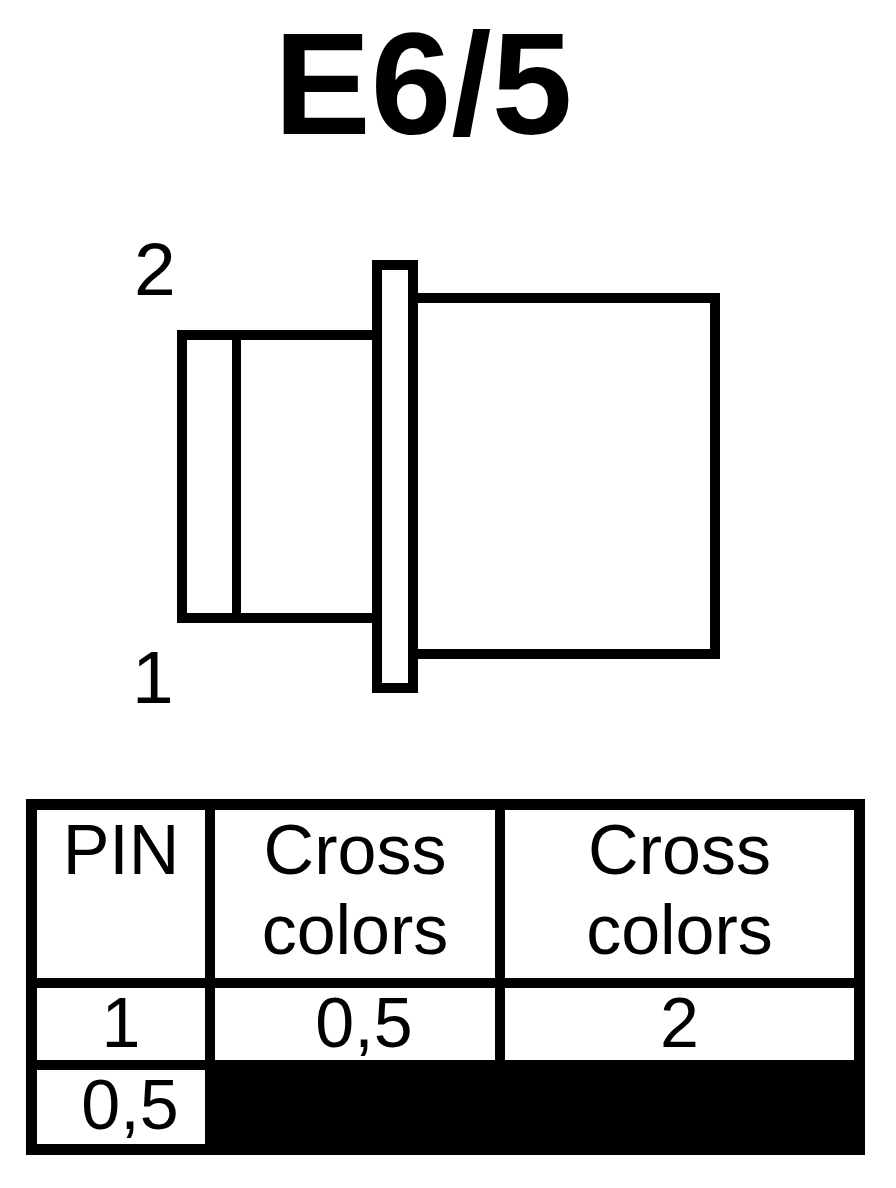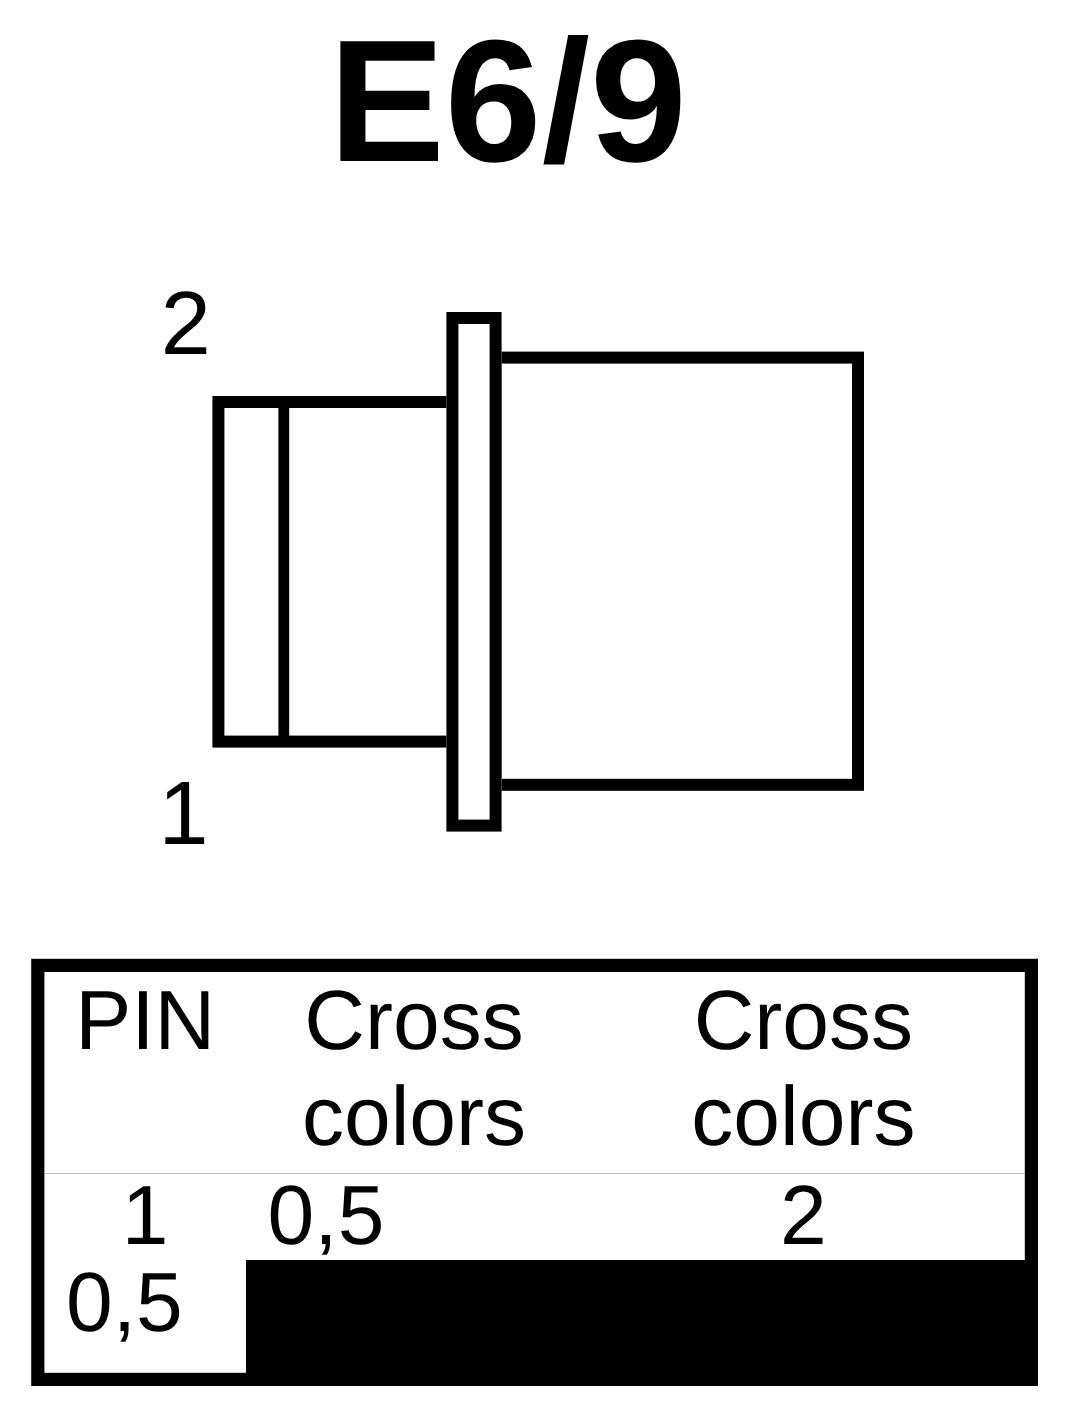"E6/9" div.title { text: E6/9 -> E6/5 }
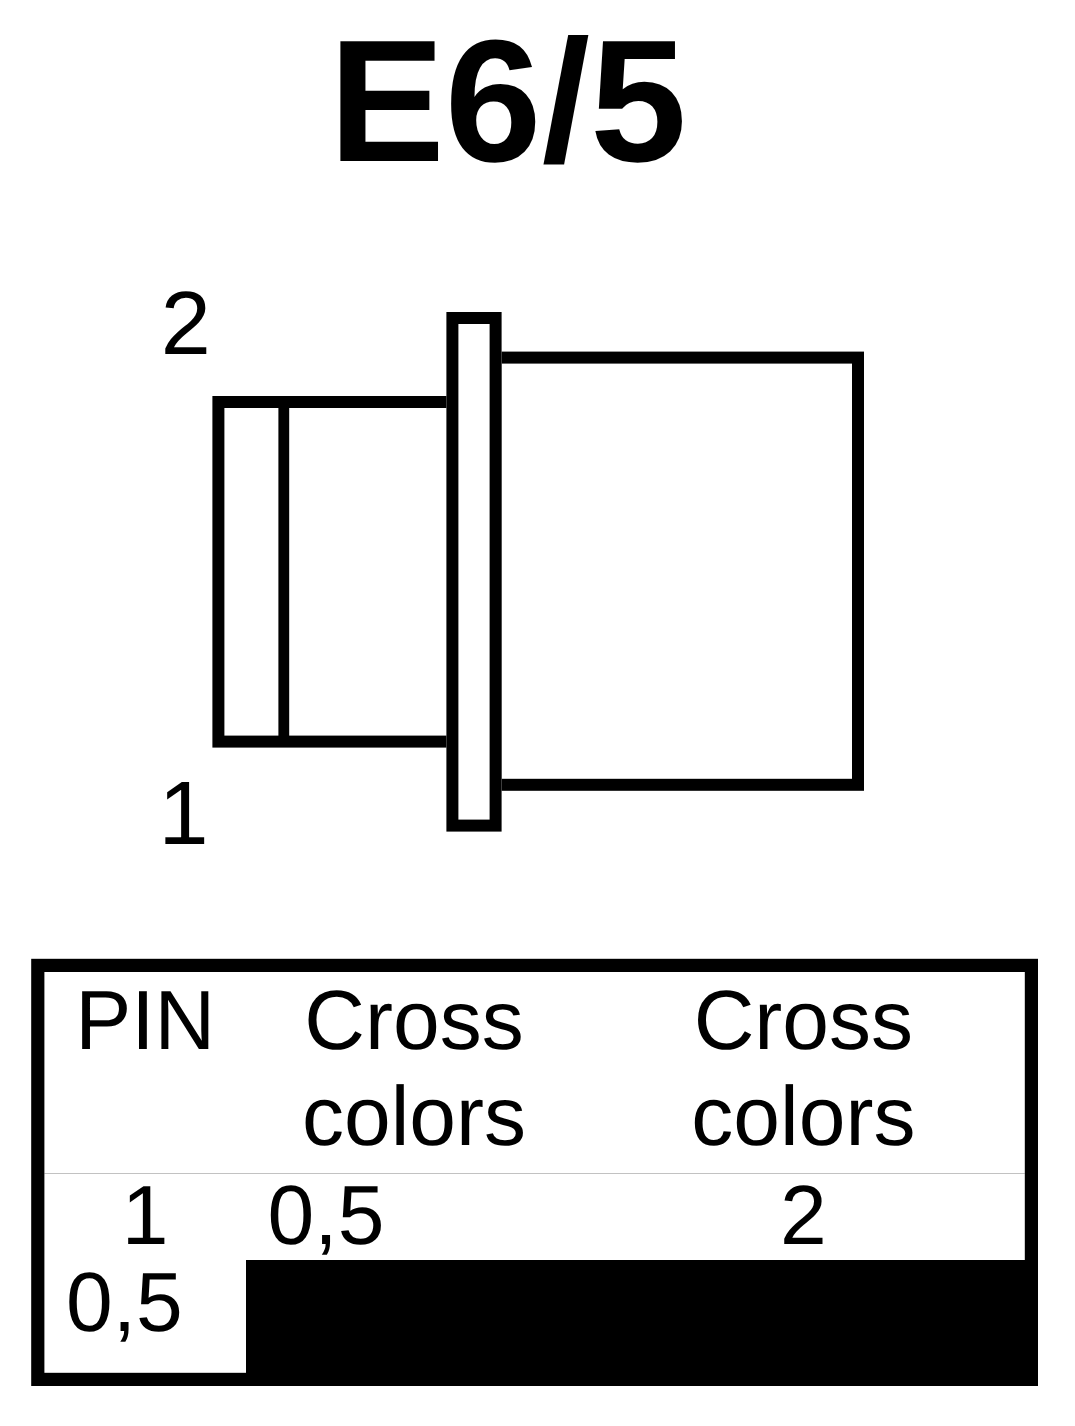"PIN" .pin-table { gap: 0 -> 10px }
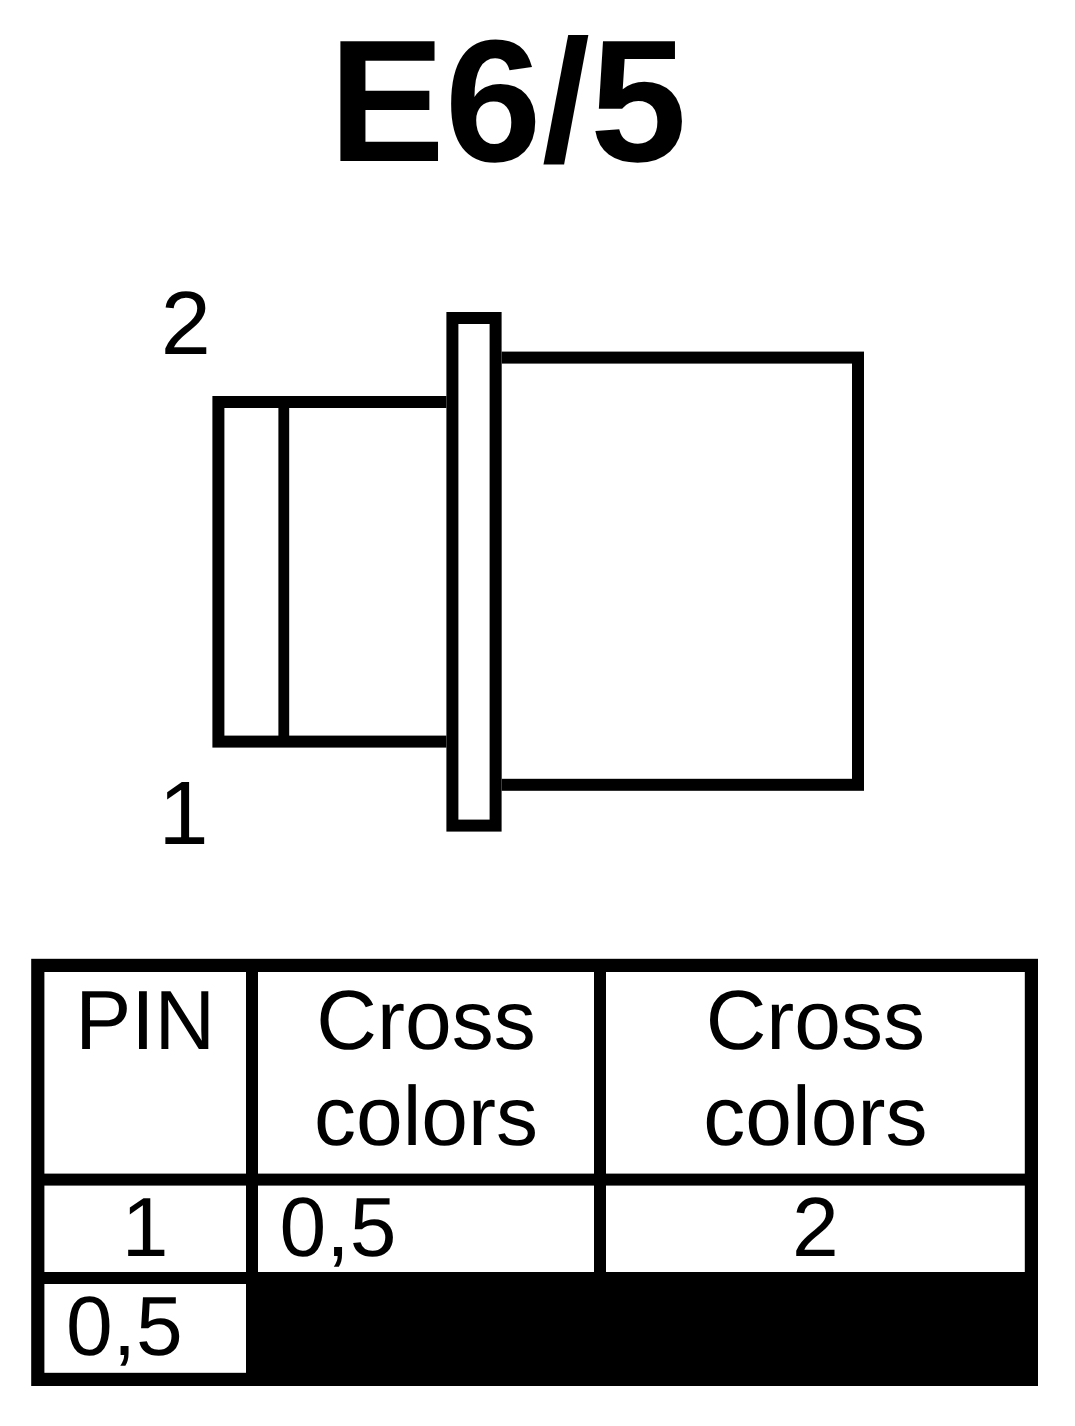"0,5" .cell.txt { text-align: left -> center }
